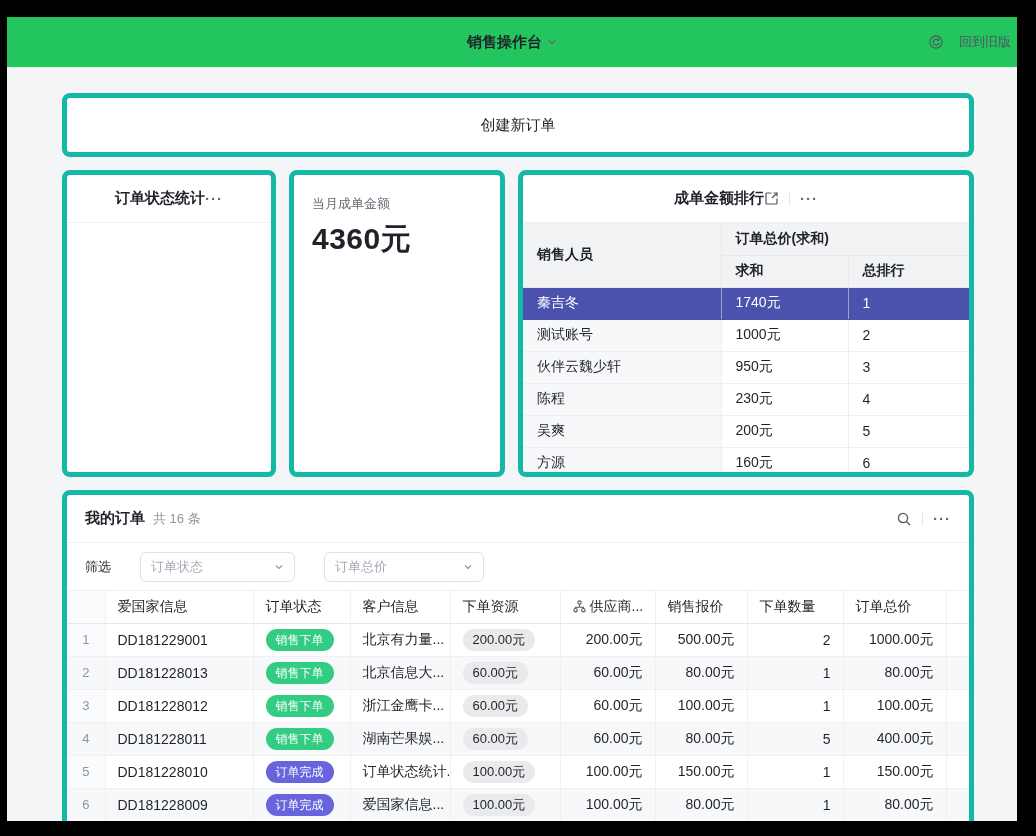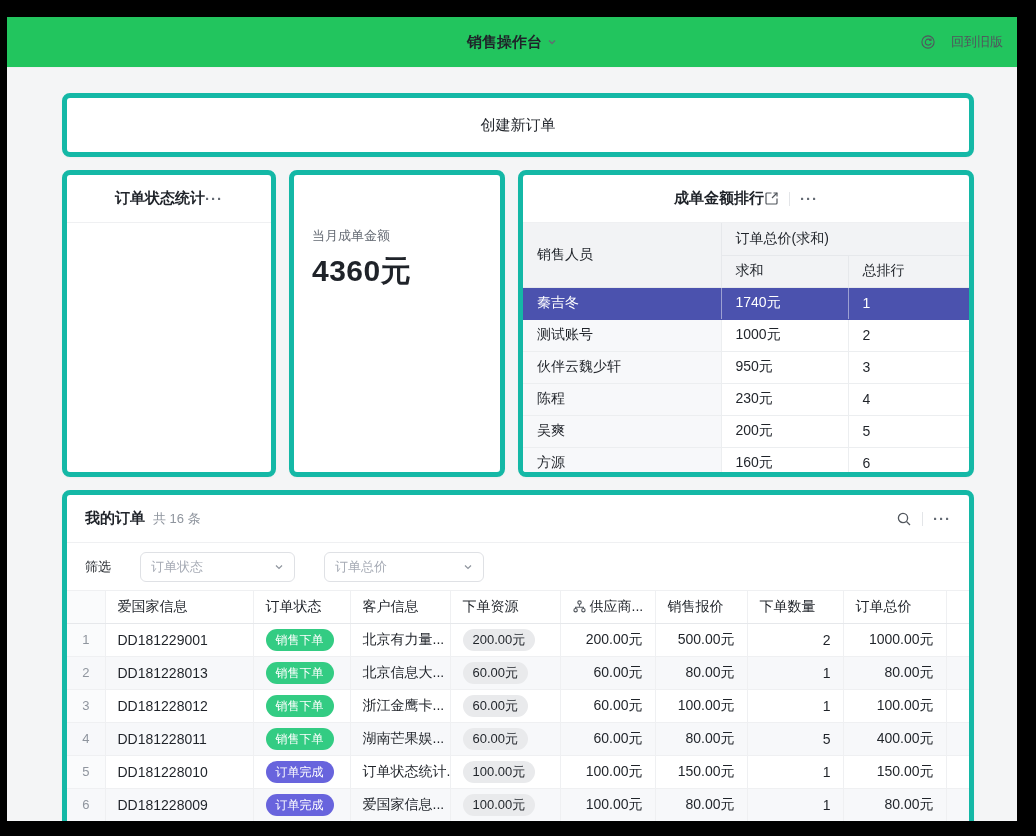"回到旧版" .back-link { right: 14px -> 6px }
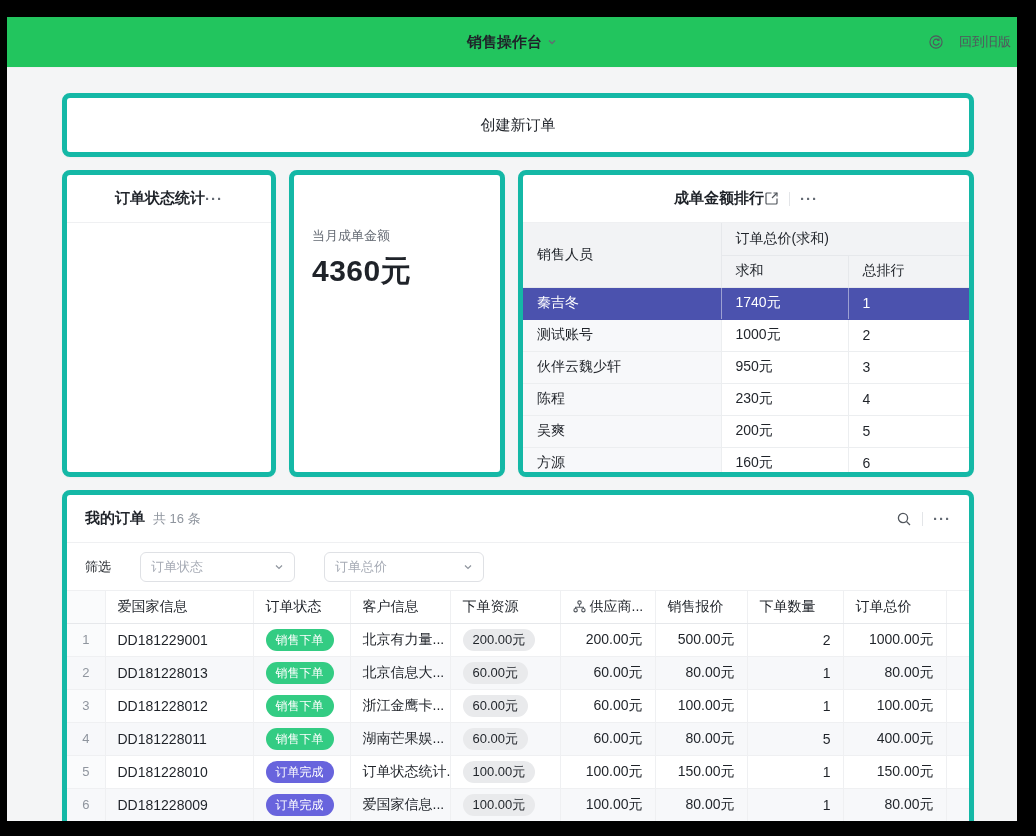"当月成单金额" .amount-label { margin-top: 32px -> none }
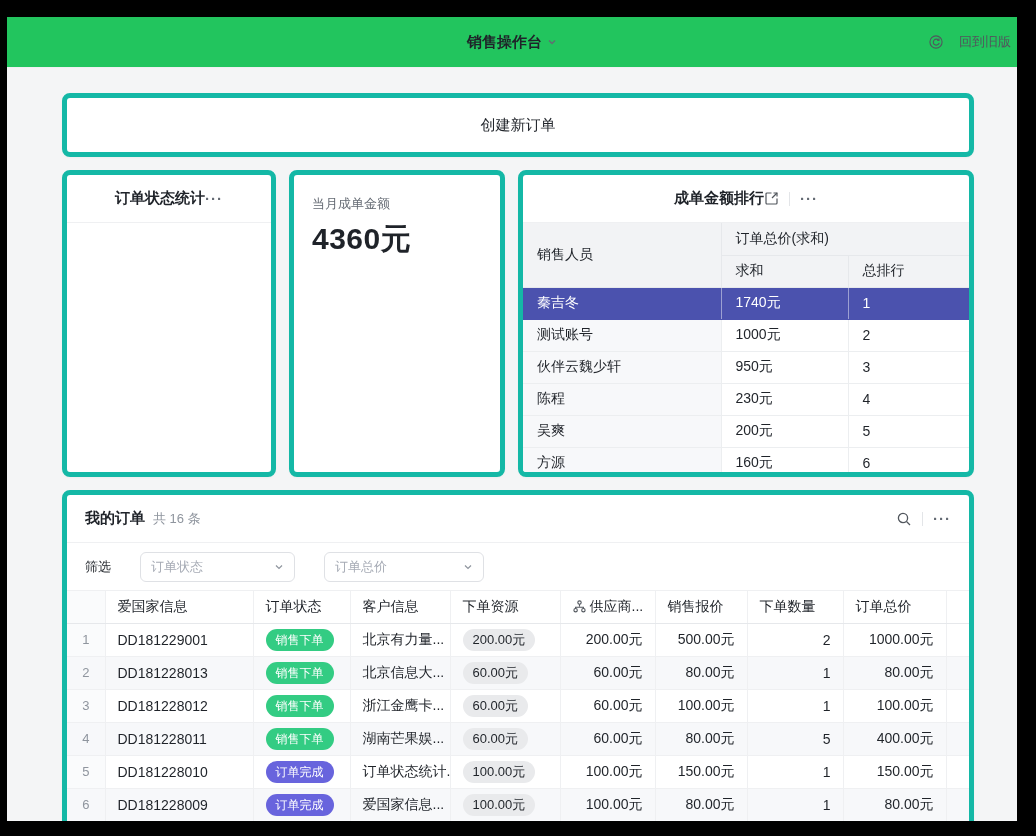"订单总价(求和)" .rank-table th { font-weight: 400 -> 700 }
